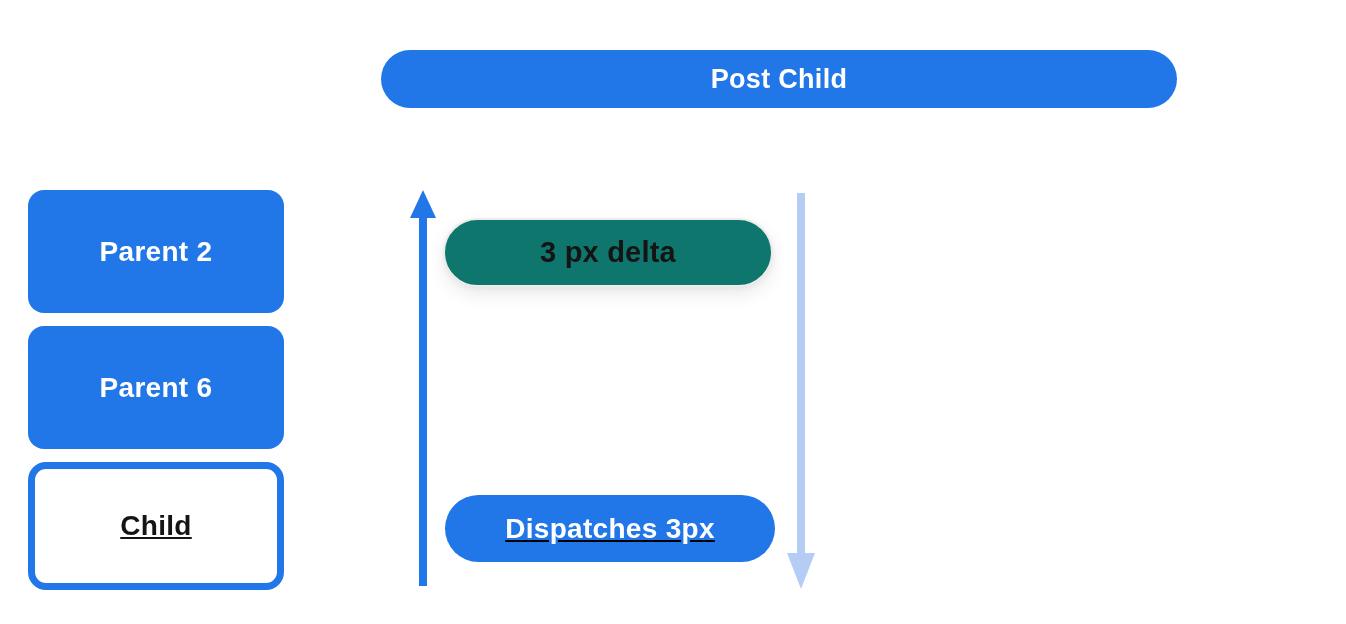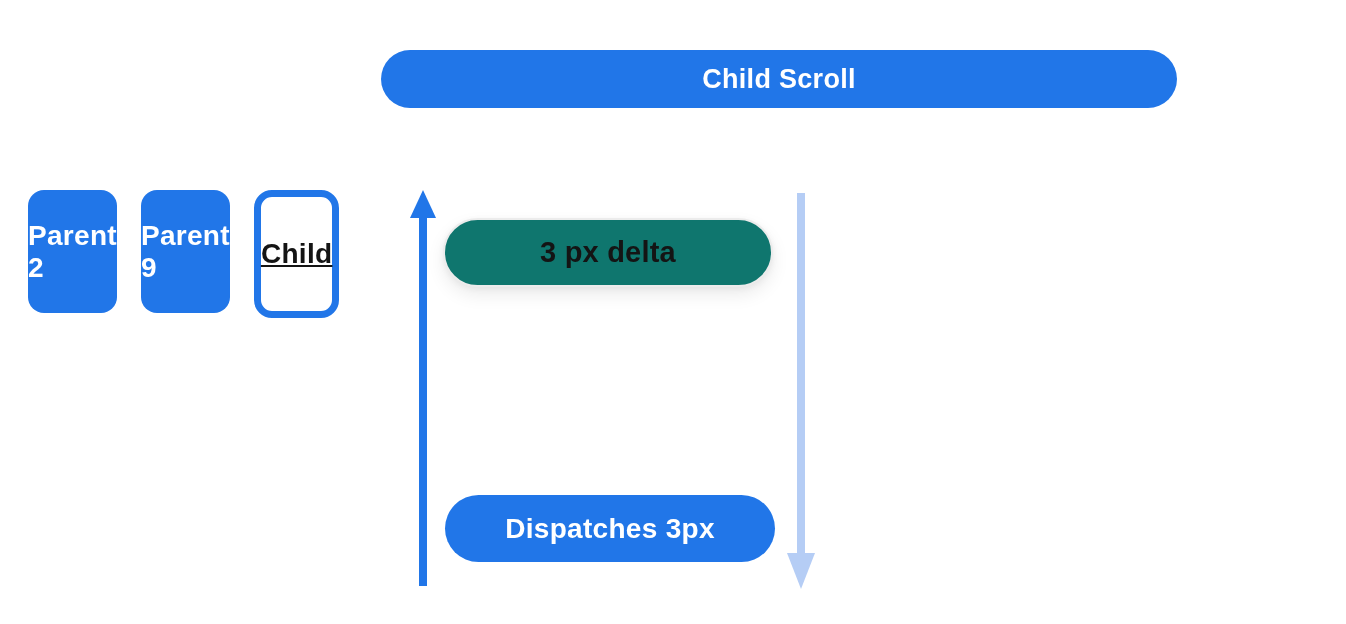"Child Scroll" span { text: Child Scroll -> Post Child }
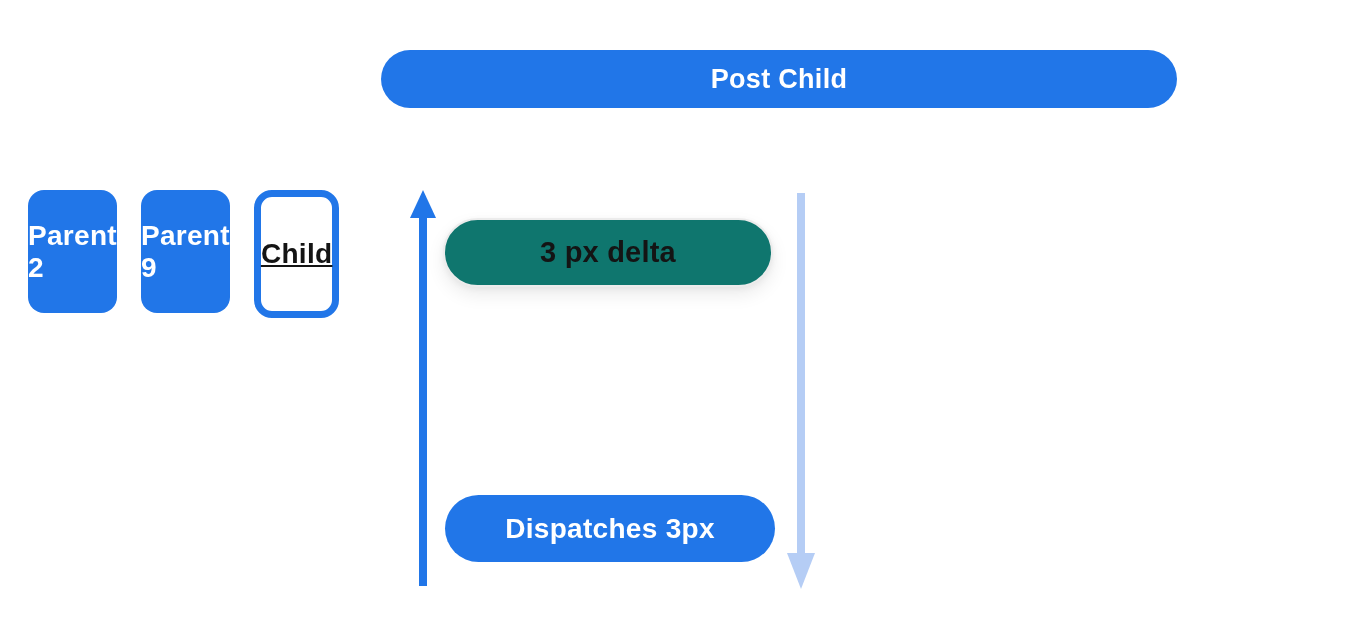"Parent 2" .stack { flex-direction: row -> column; gap: 24px -> 13px; text-align: none -> center }
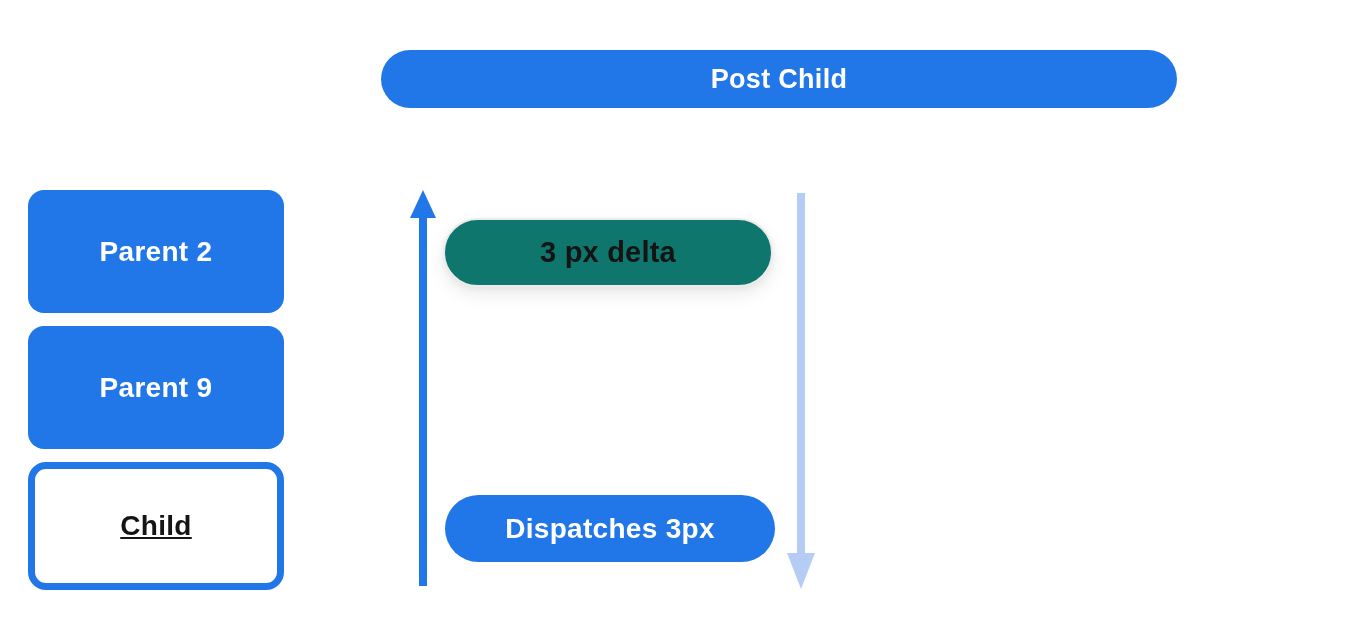"Parent 9" span { text: 9 -> 6 }
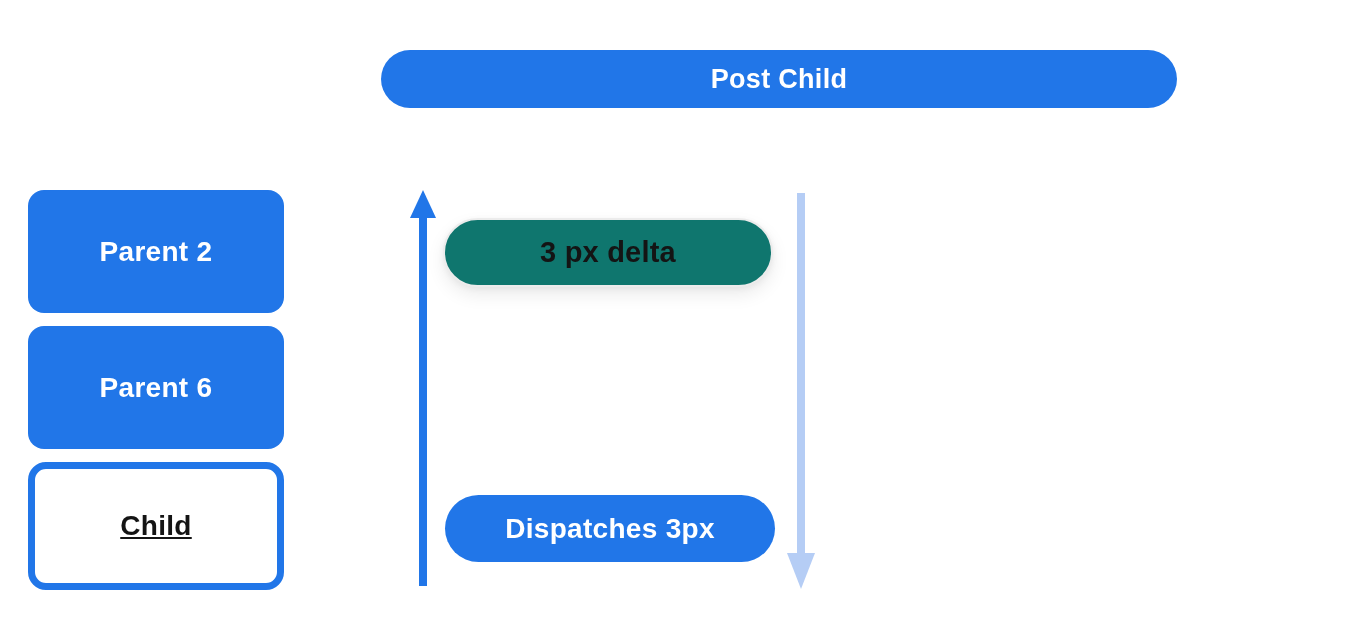"Dispatches 3px" .pill.dispatch { text-decoration: none -> underline }
